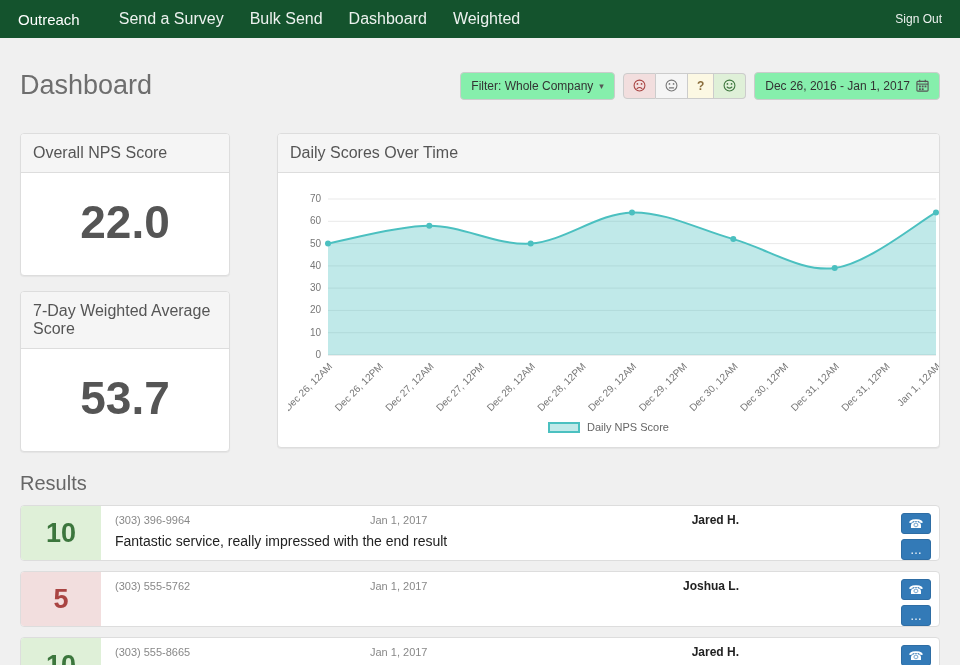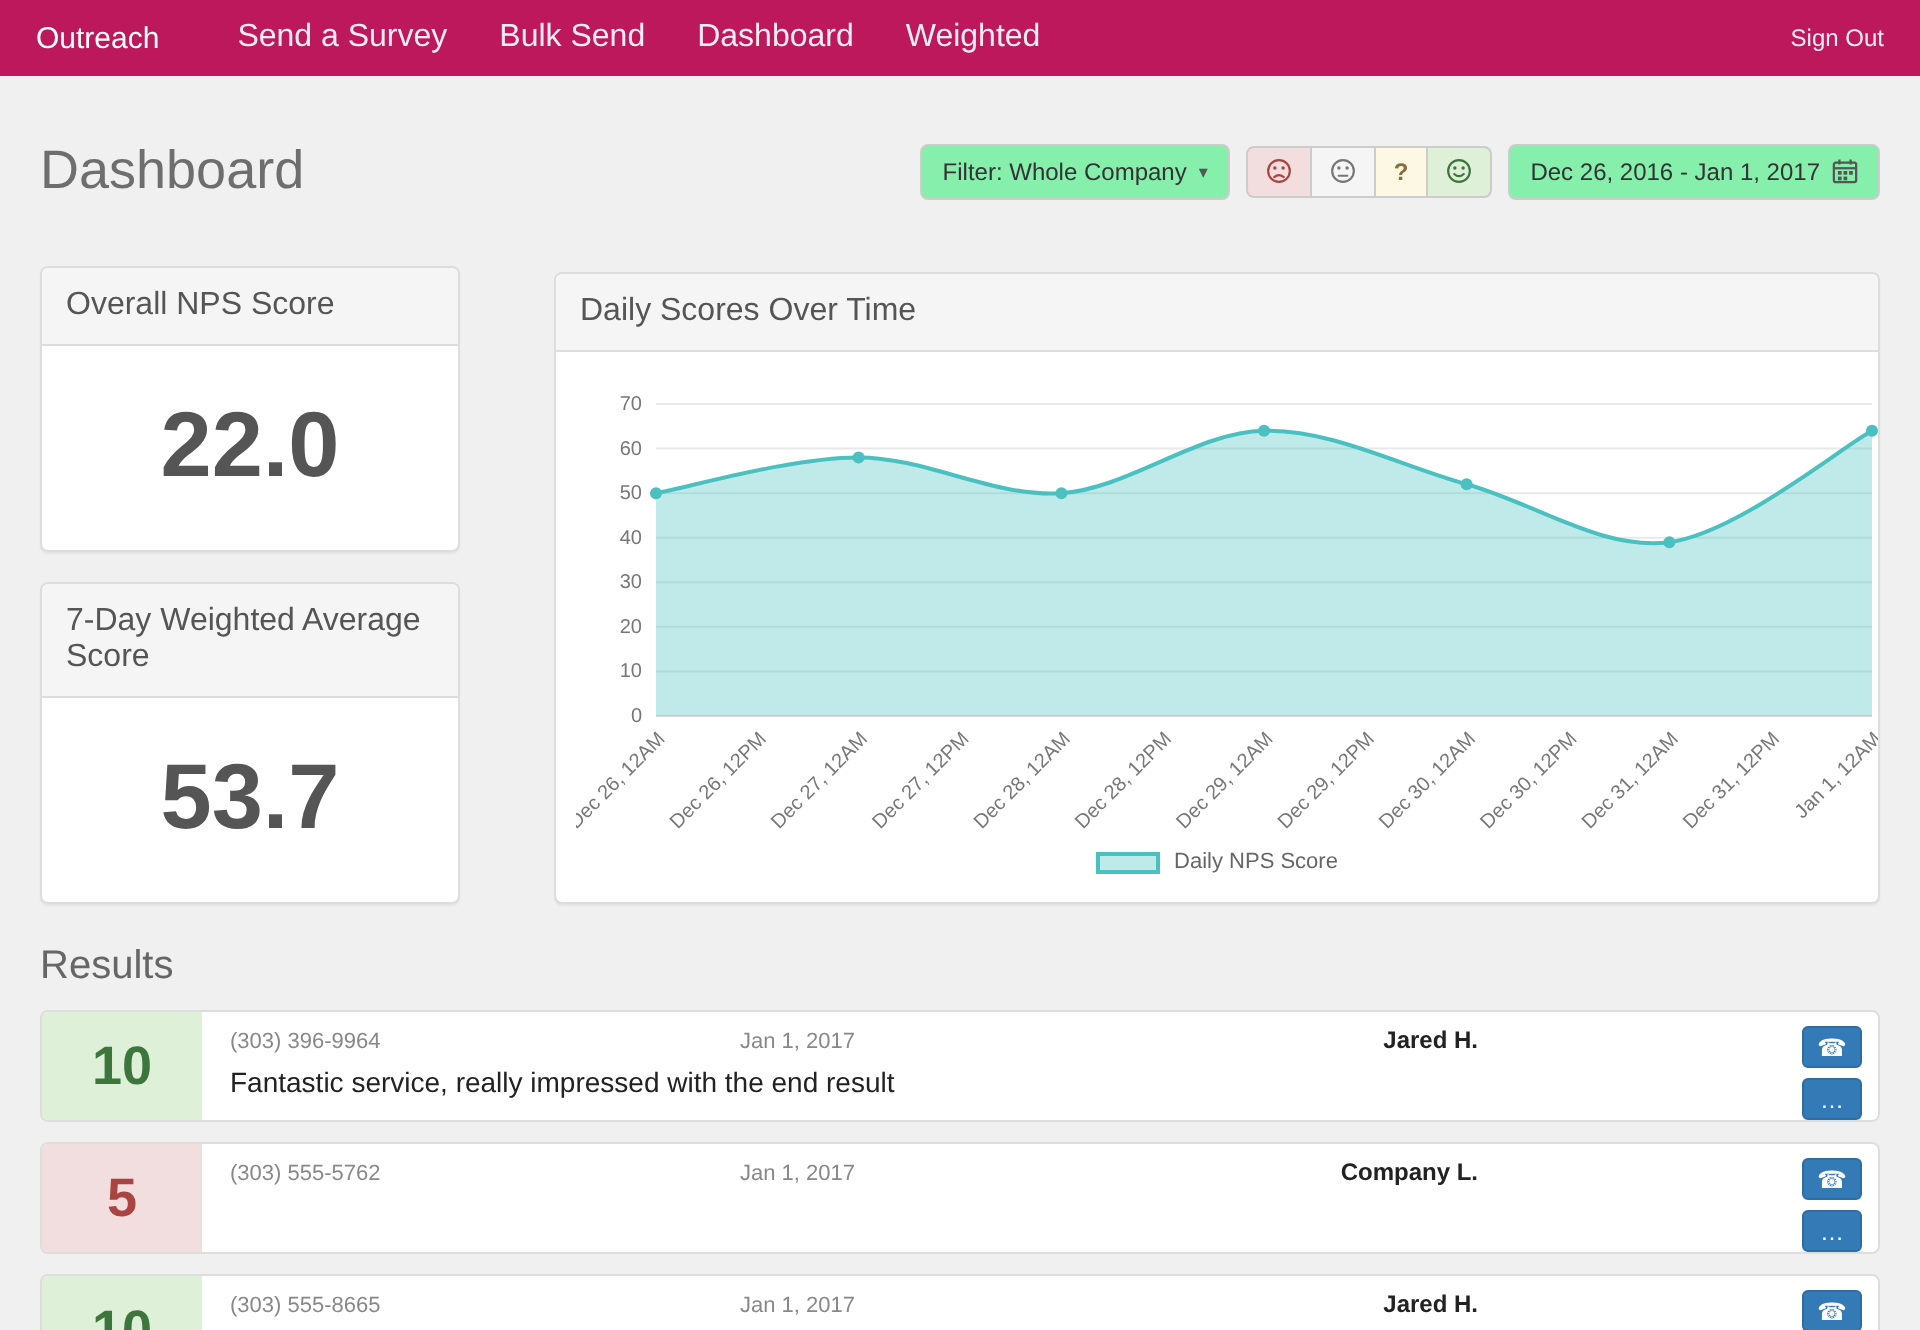"Outreach" .navbar { background: #be185d -> #14532d }
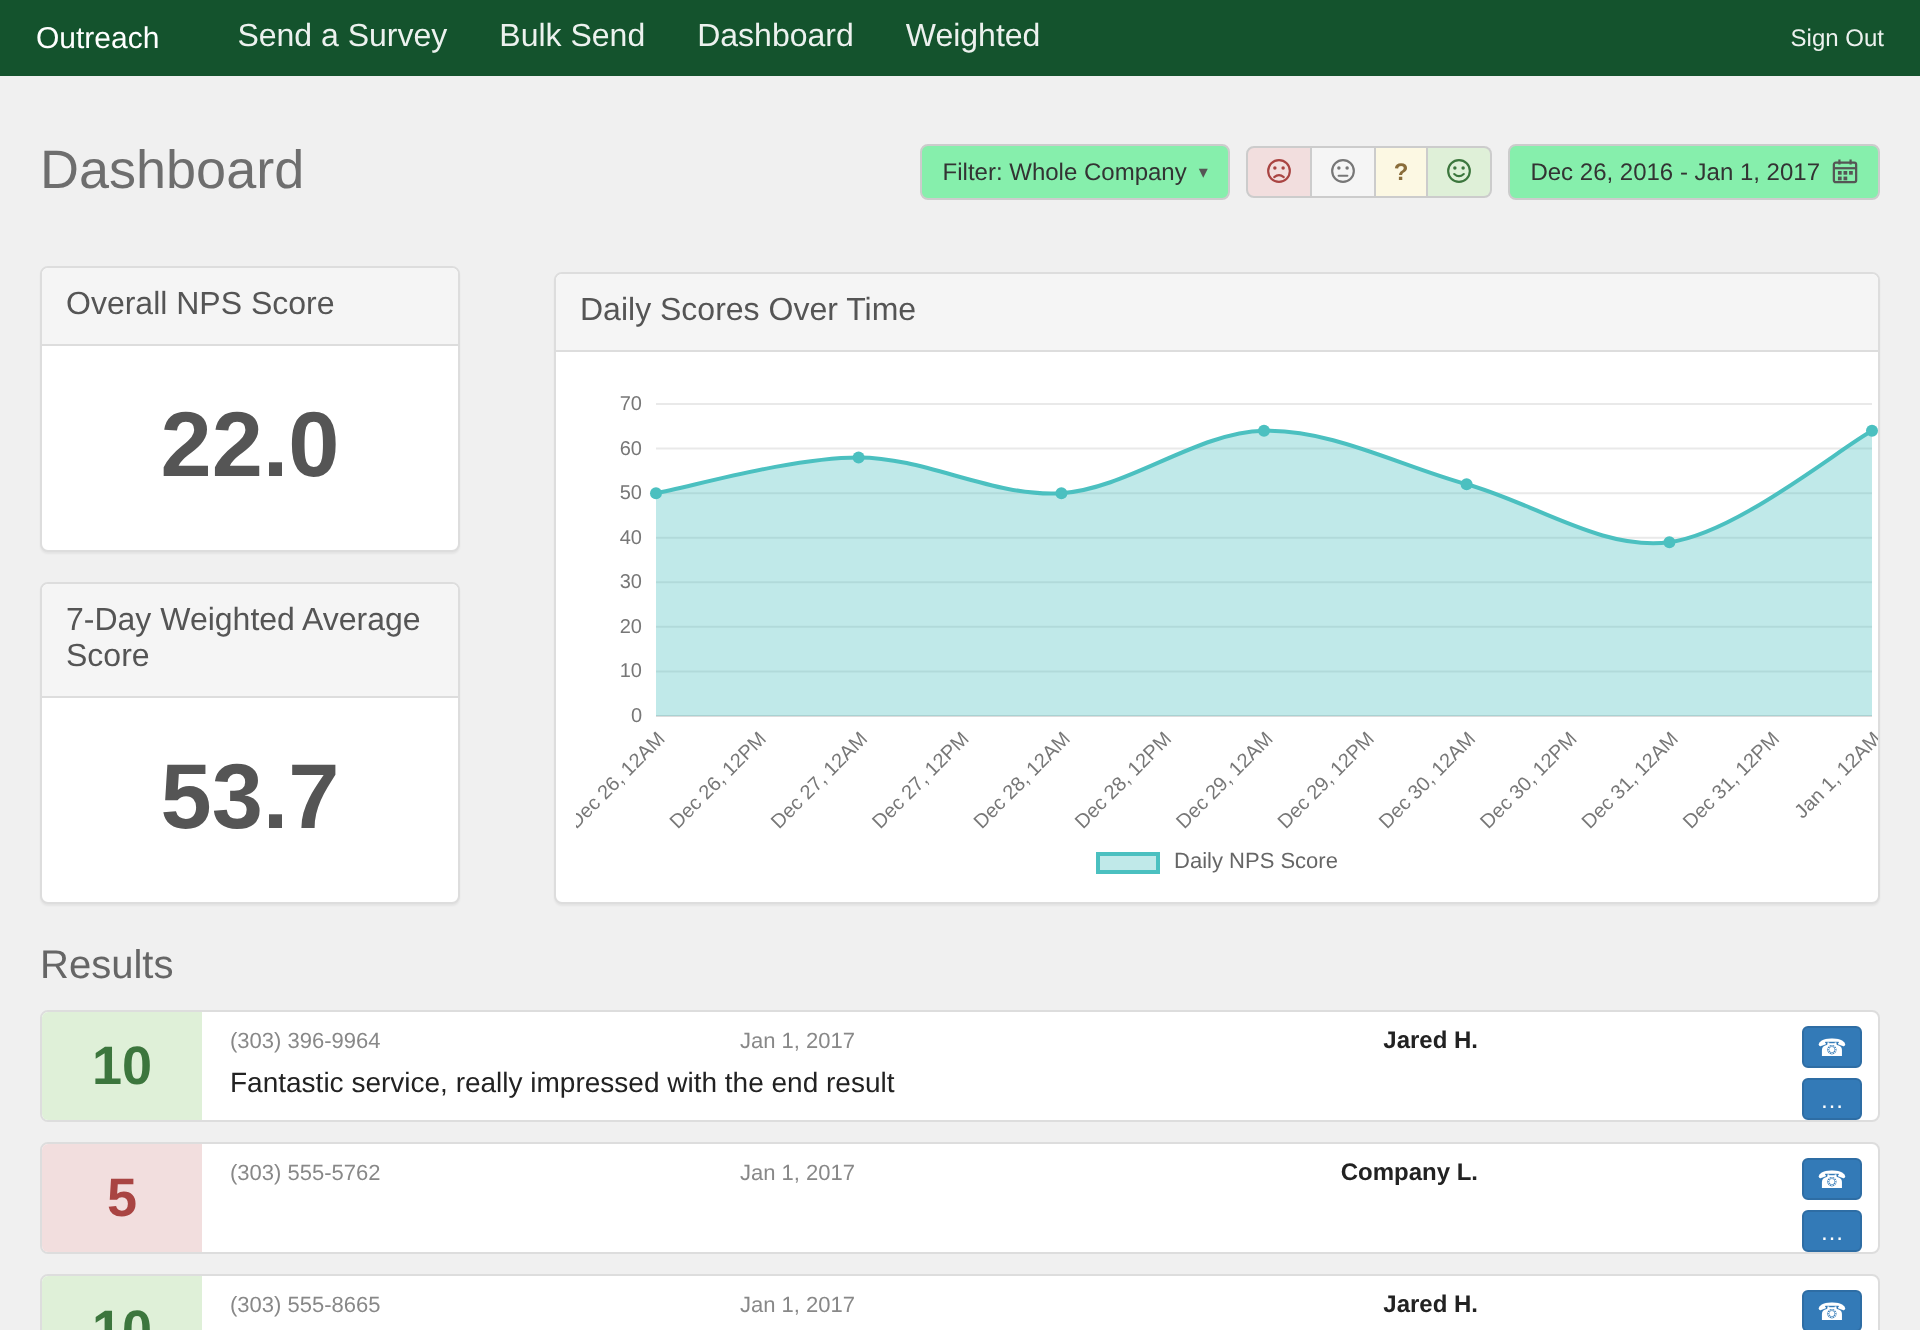"Overall NPS Score" .dash-row { align-items: flex-end -> flex-start }
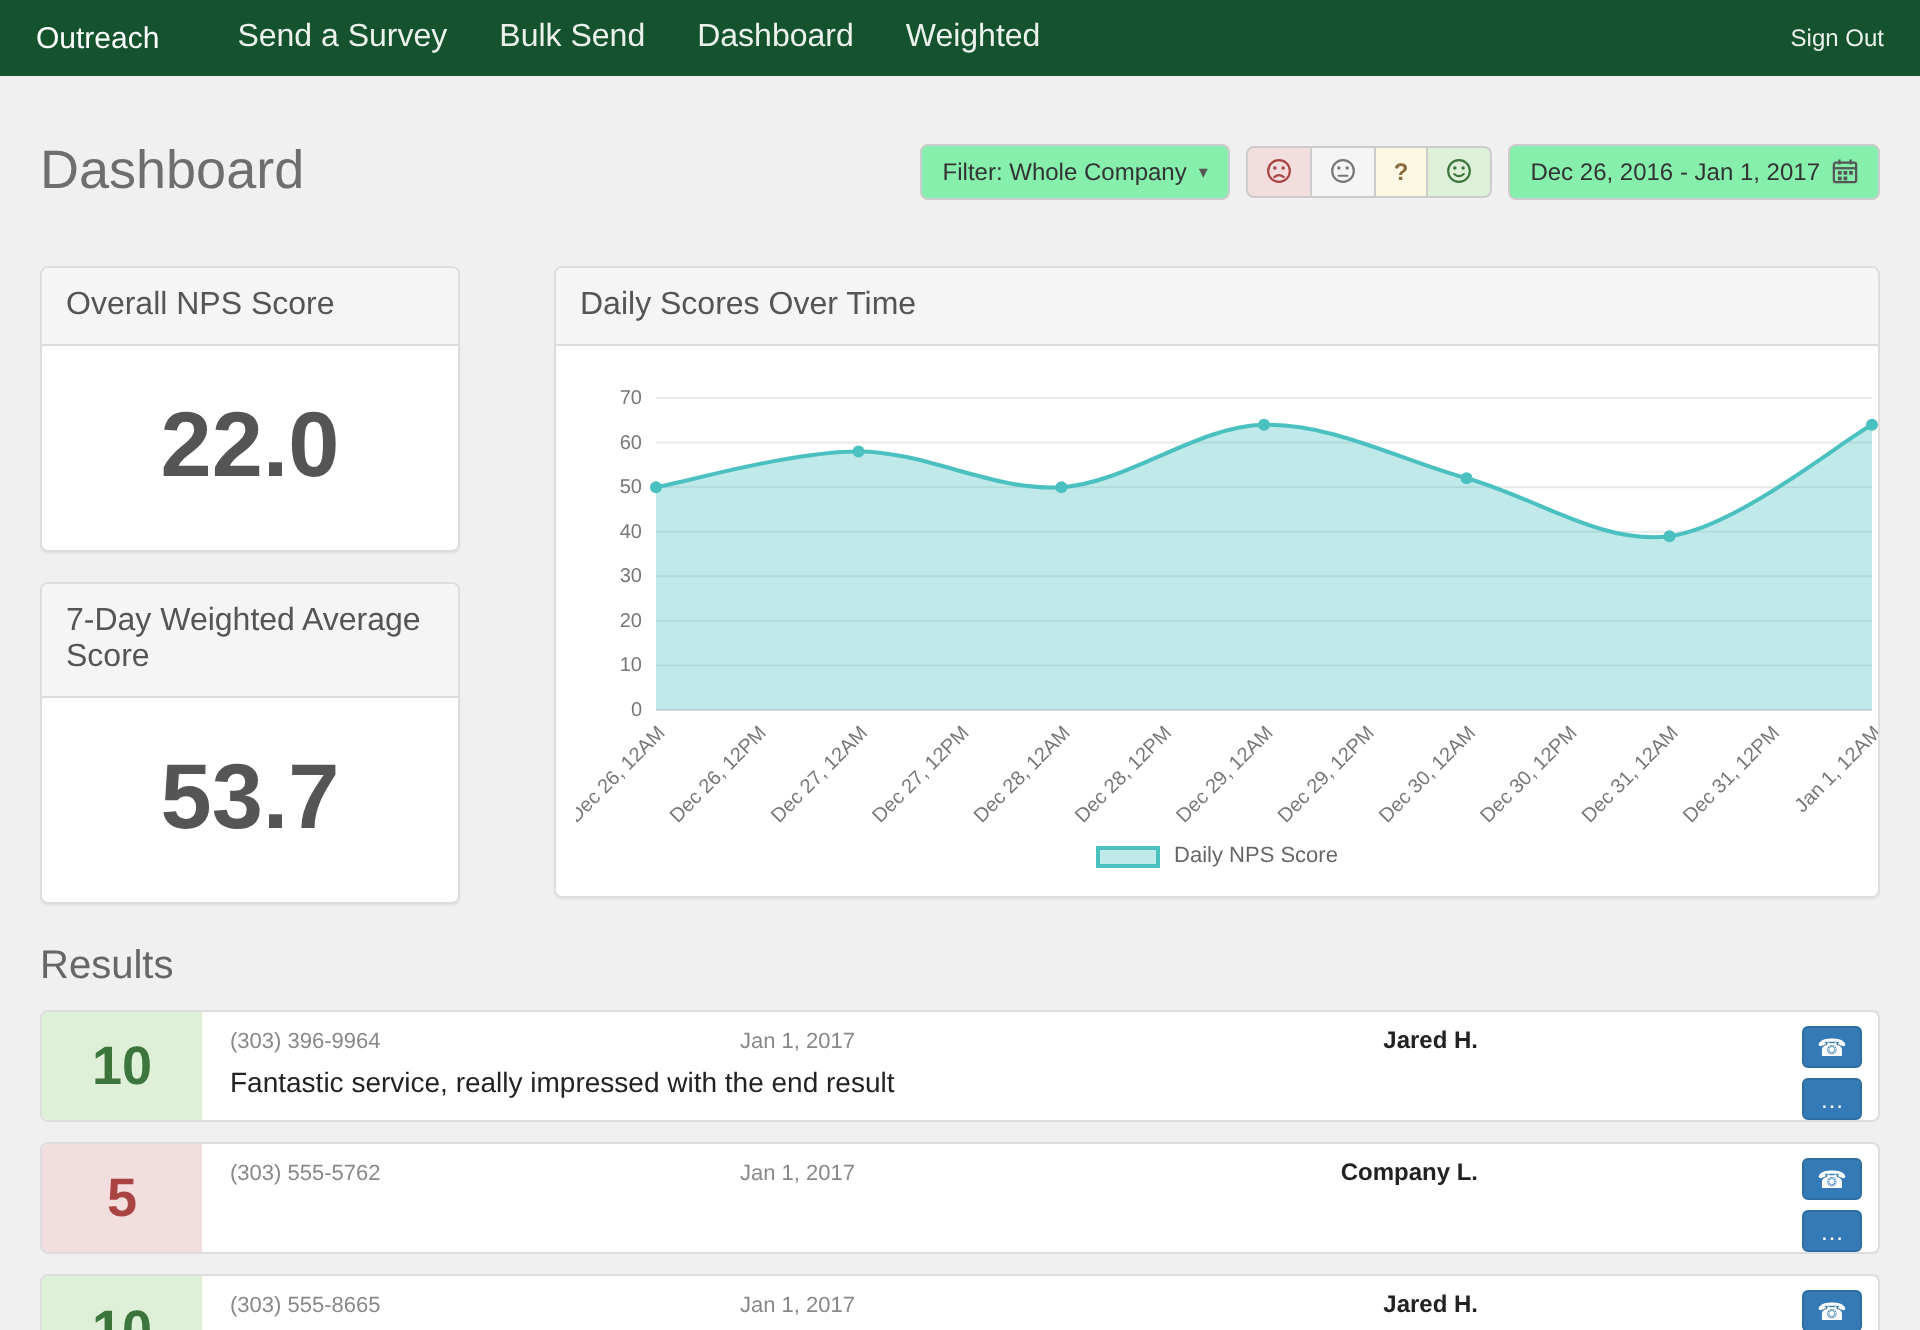"Company L." span.r-name { text: Company -> Joshua }
